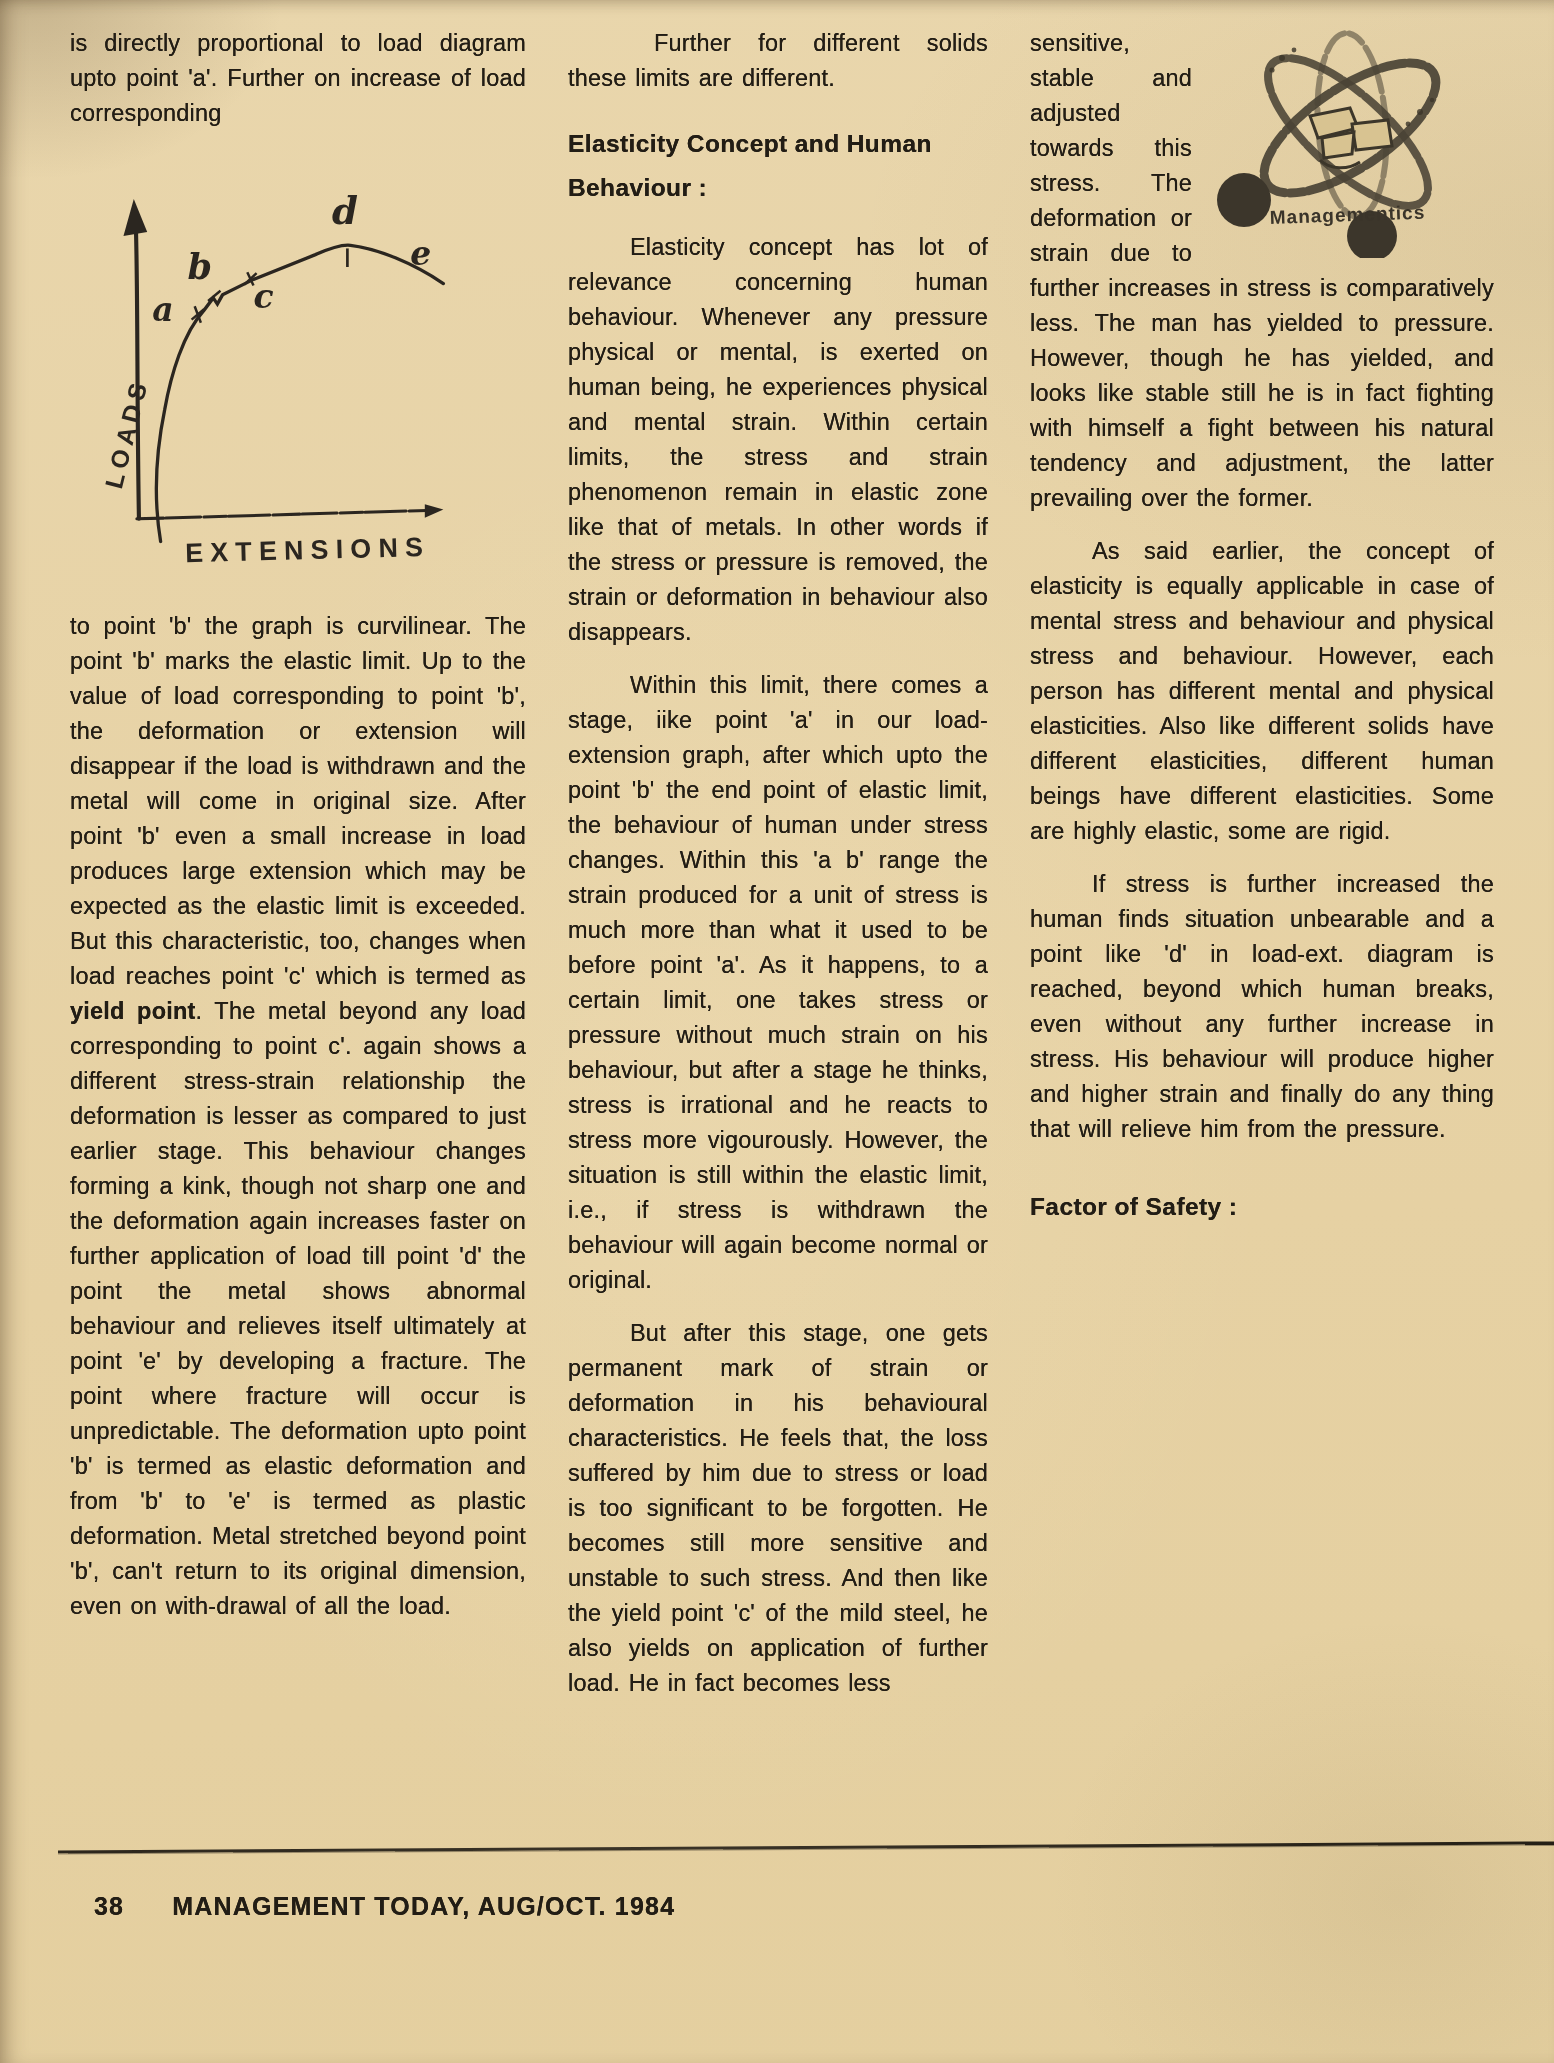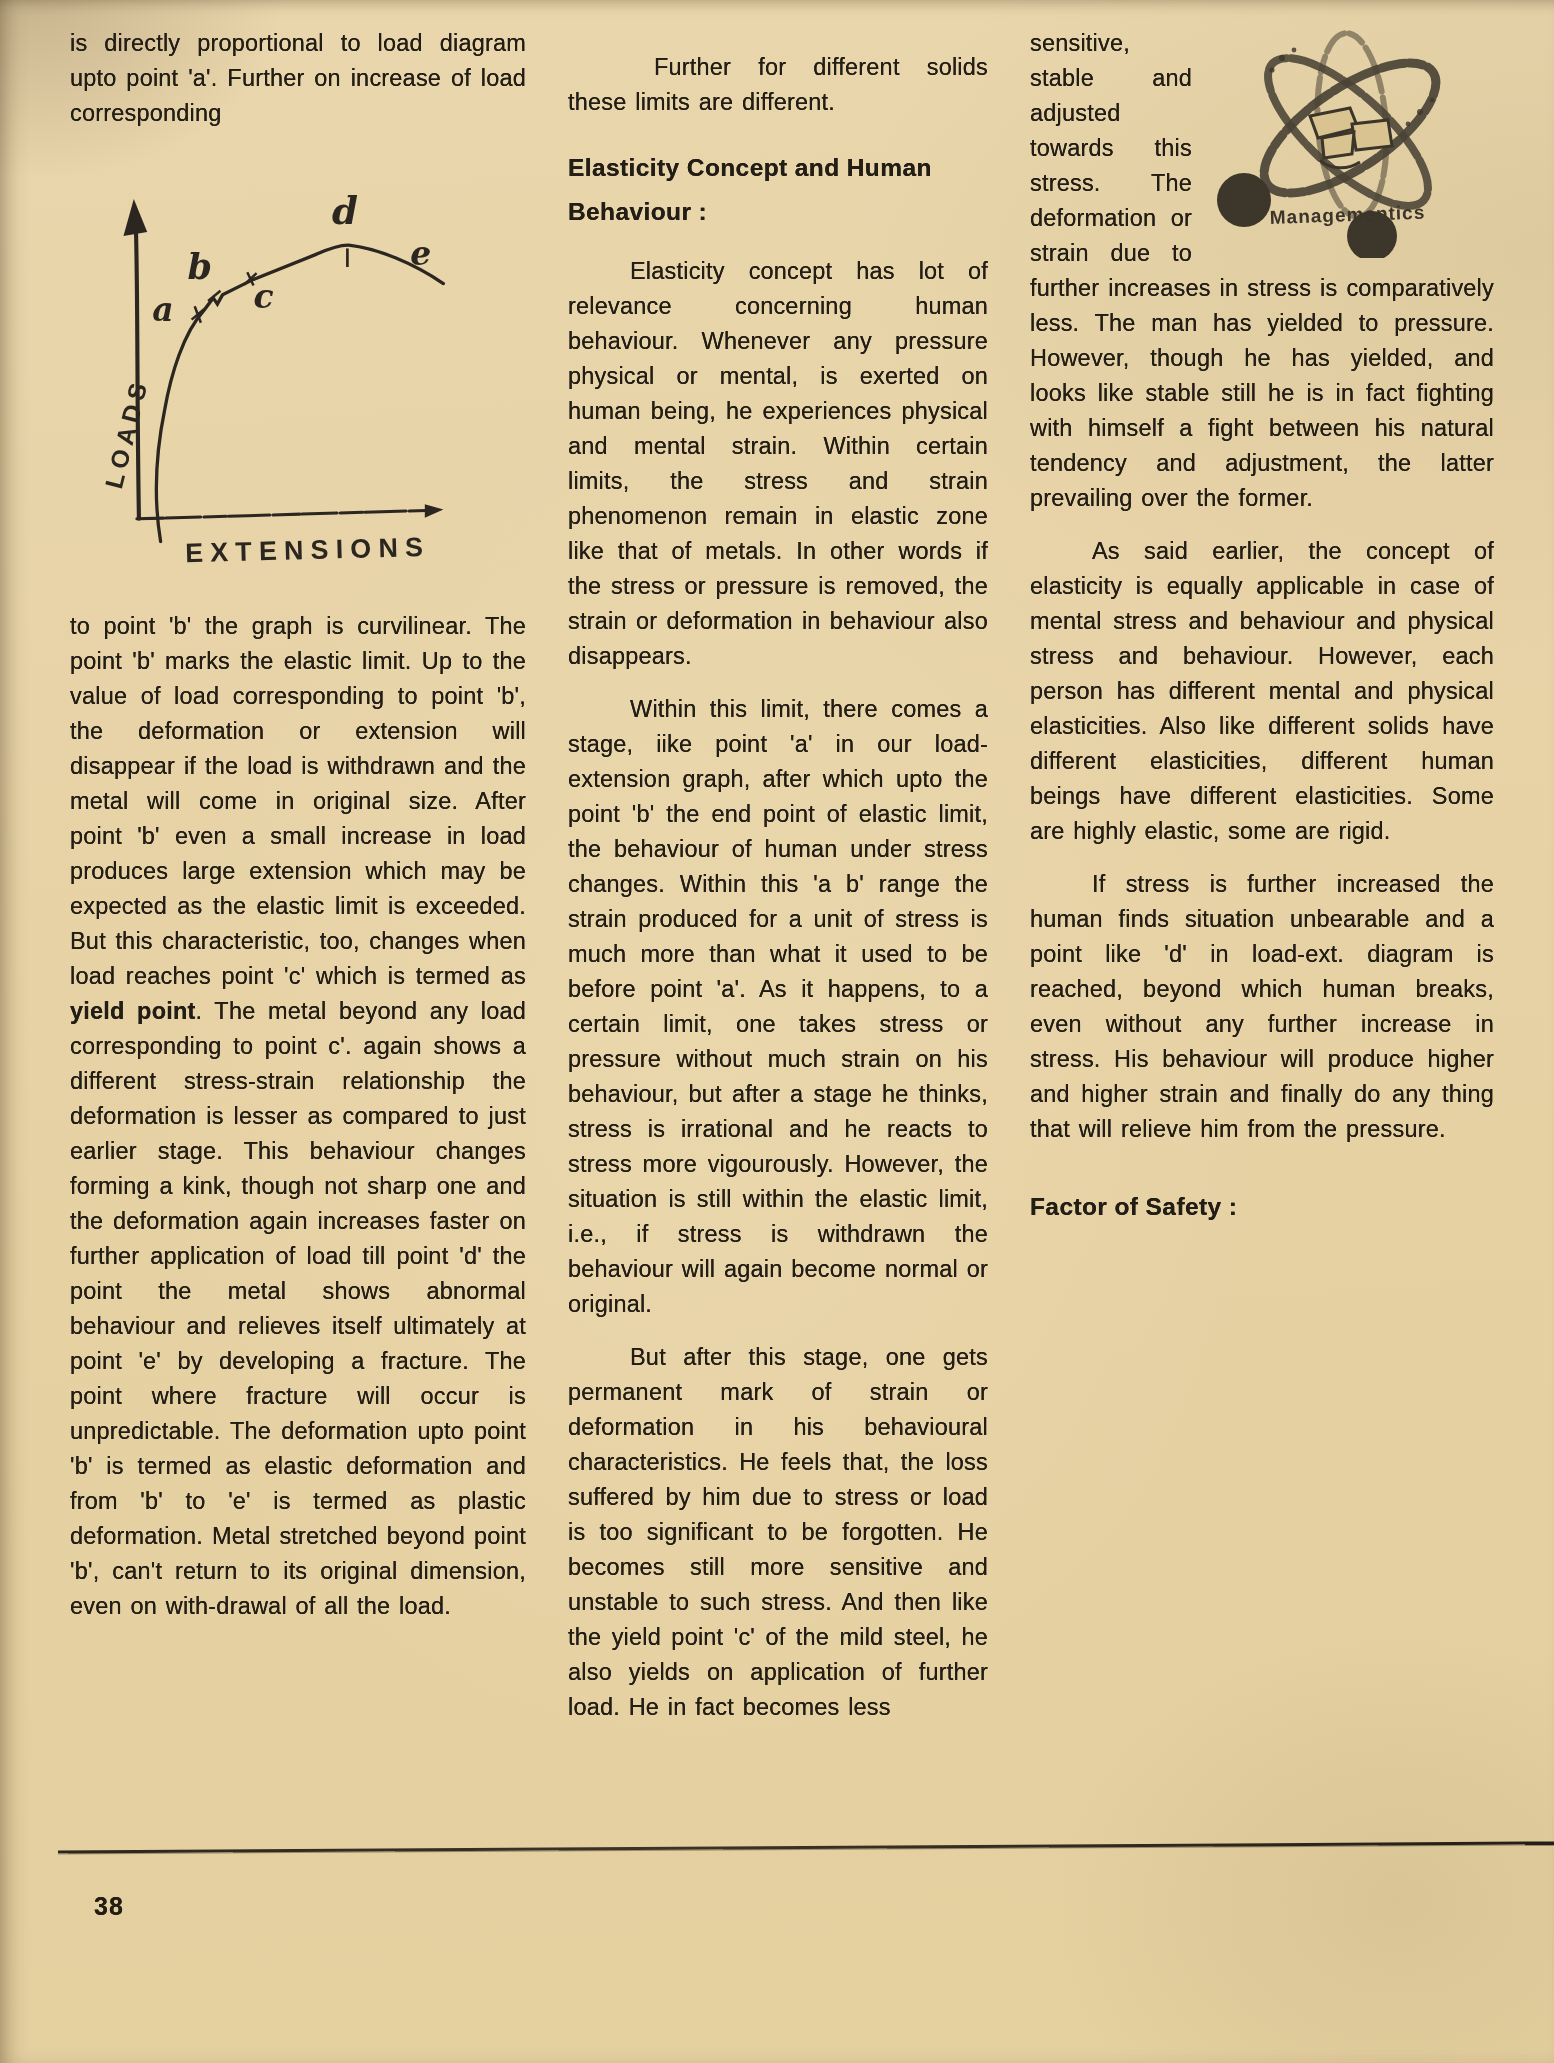"Further for different solids these" .col-mid { margin-top: 24px -> none }
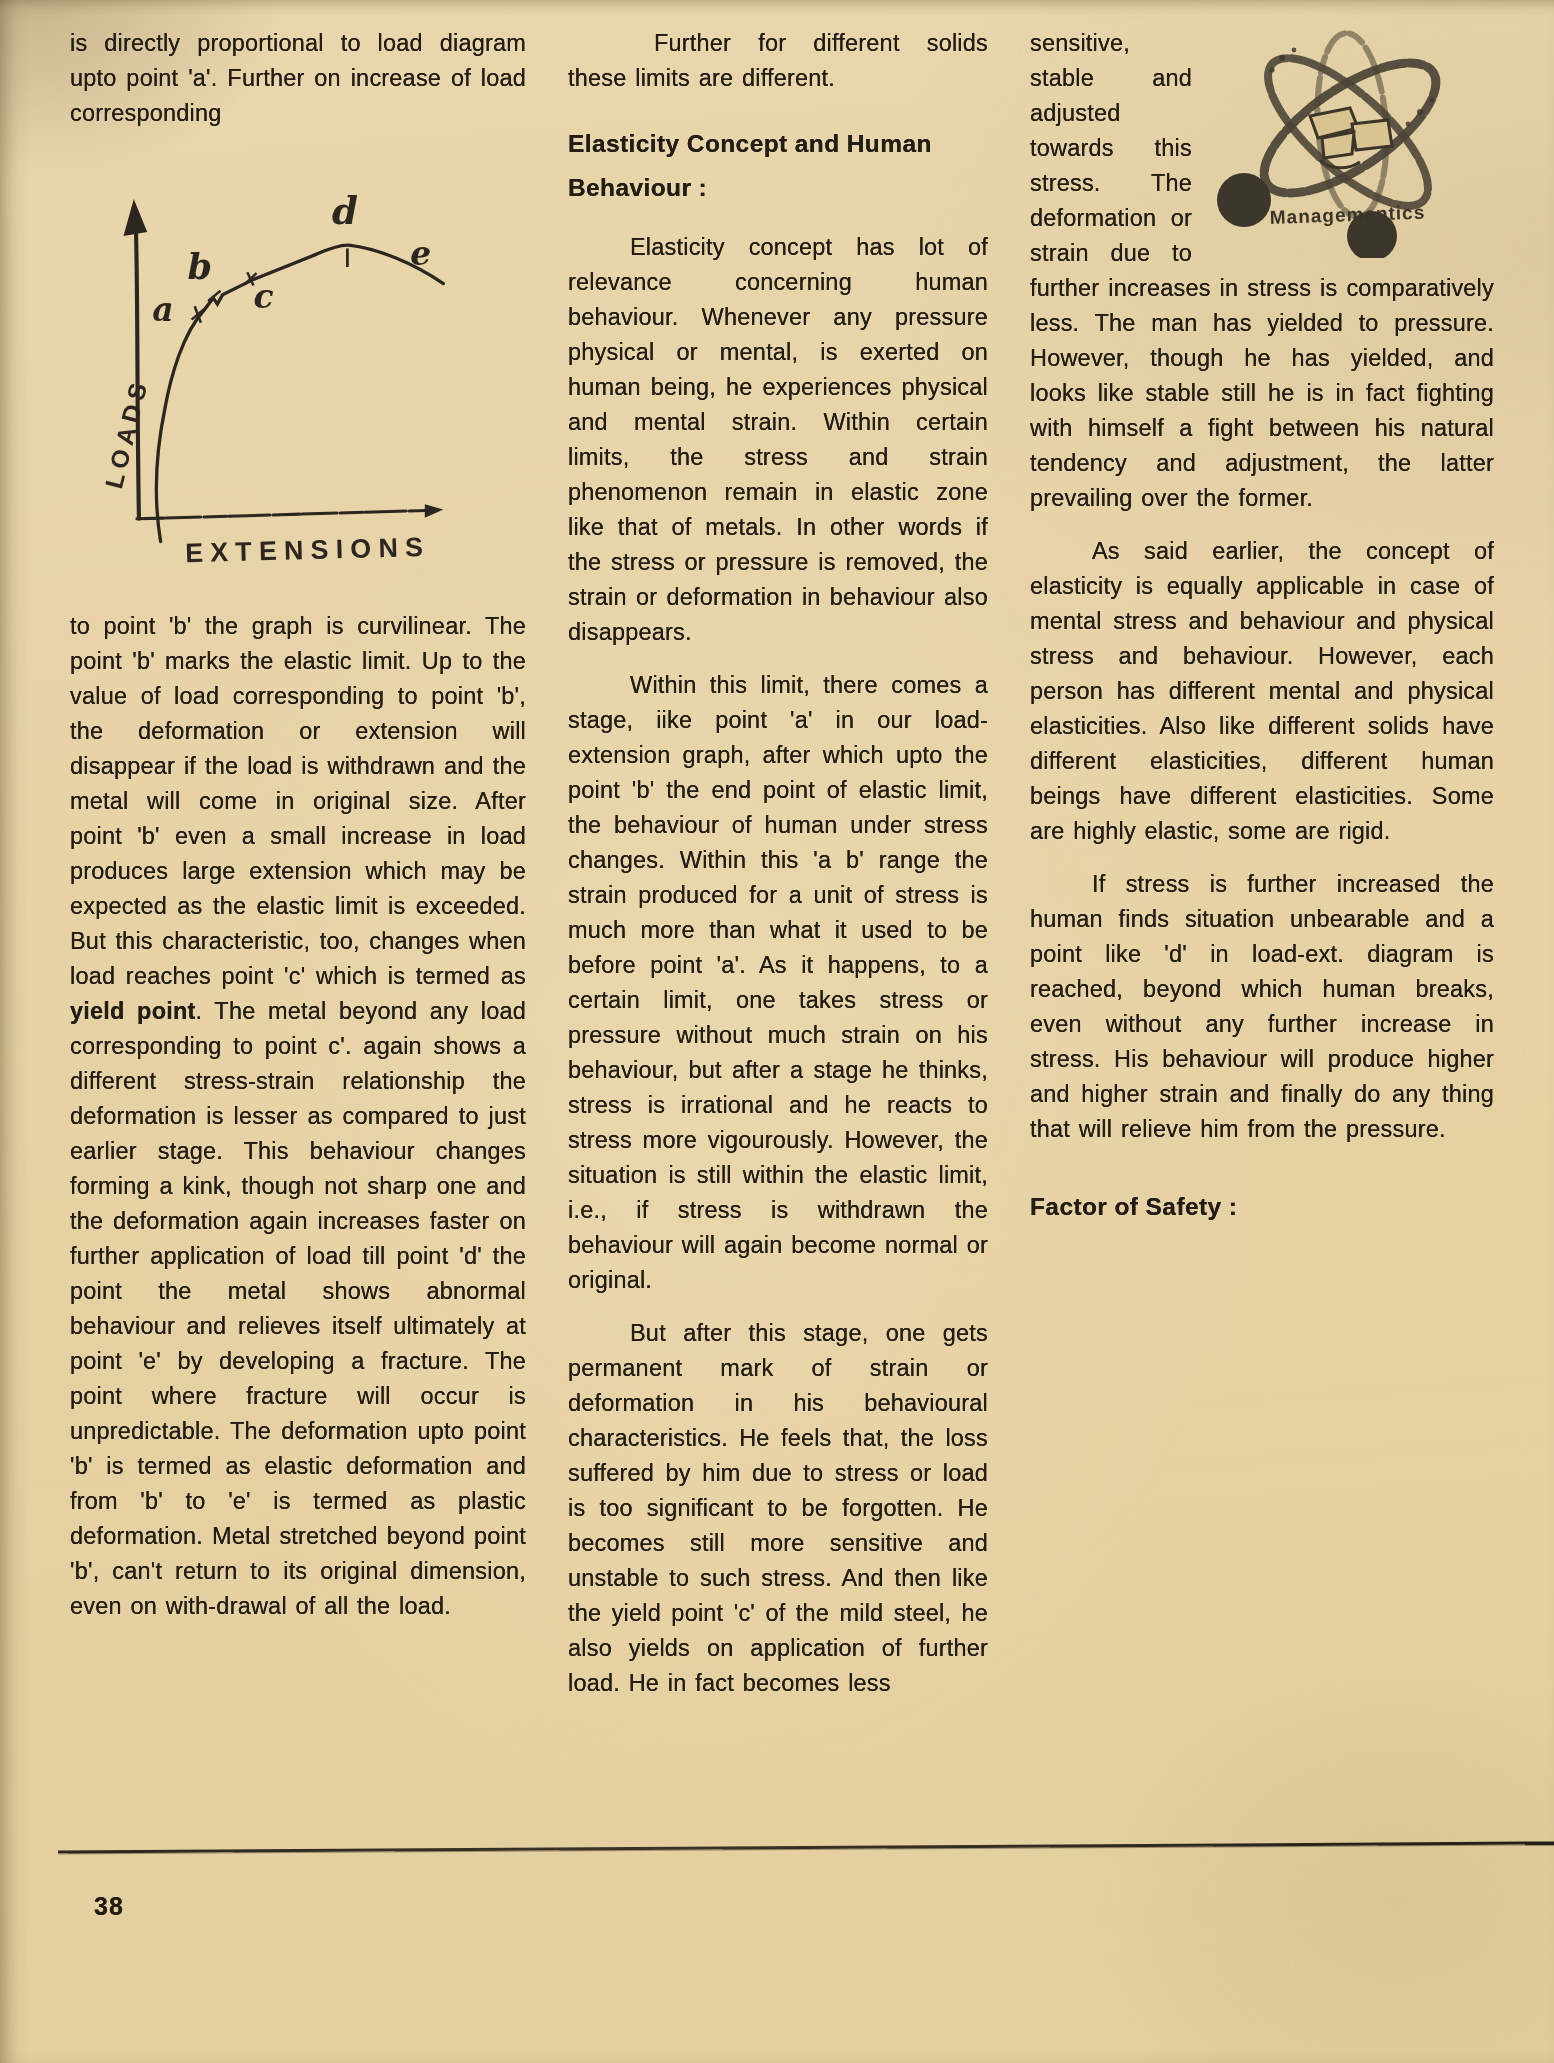"MANAGEMENT TODAY, AUG/OCT. 1984" span { html: none -> <span>MANAGEMENT TODAY, AUG/OCT. 1984</span> }
